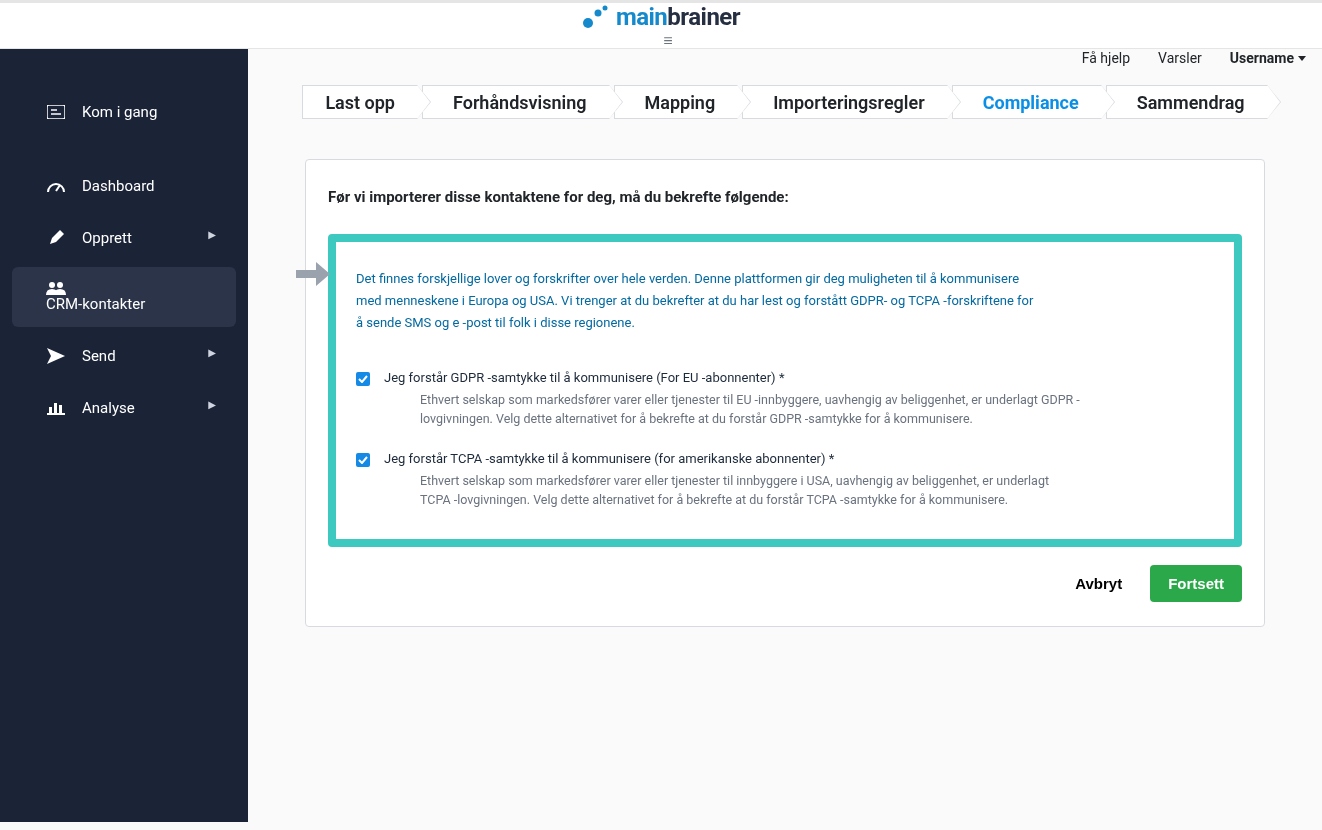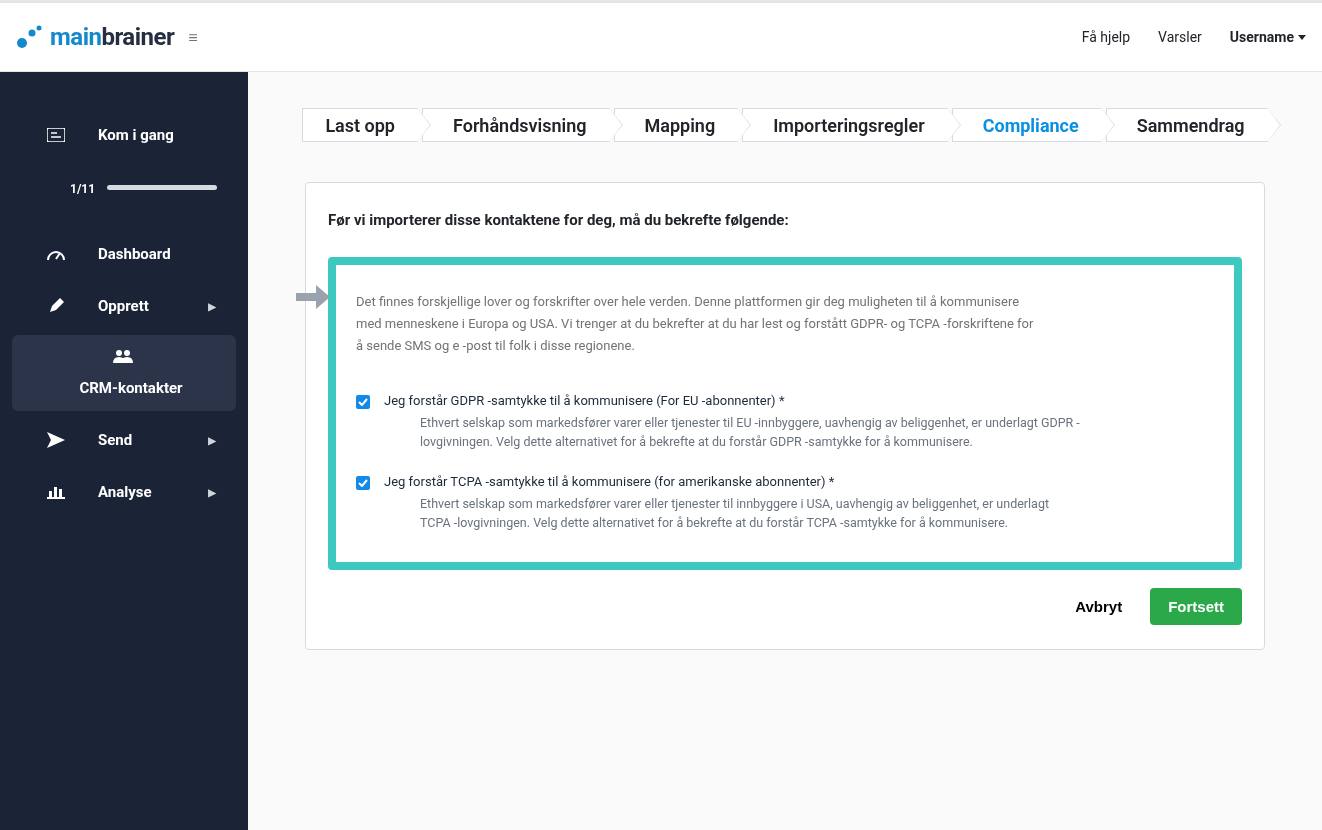"mainbrainer" .header { flex-direction: none -> column; height: 72px -> 49px }
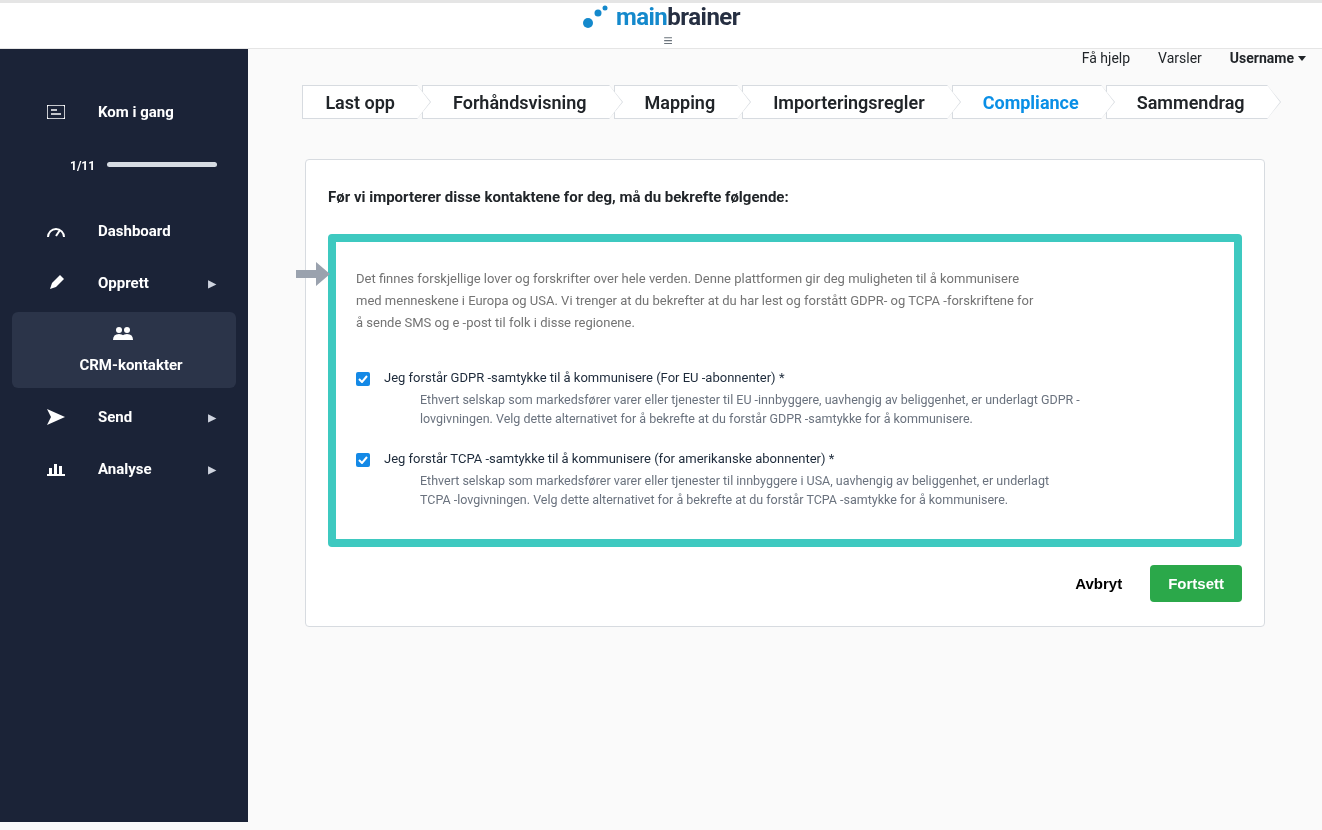"Kom i gang" .nav-item { align-items: center -> none; font-weight: 700 -> 400; gap: 16px -> none }
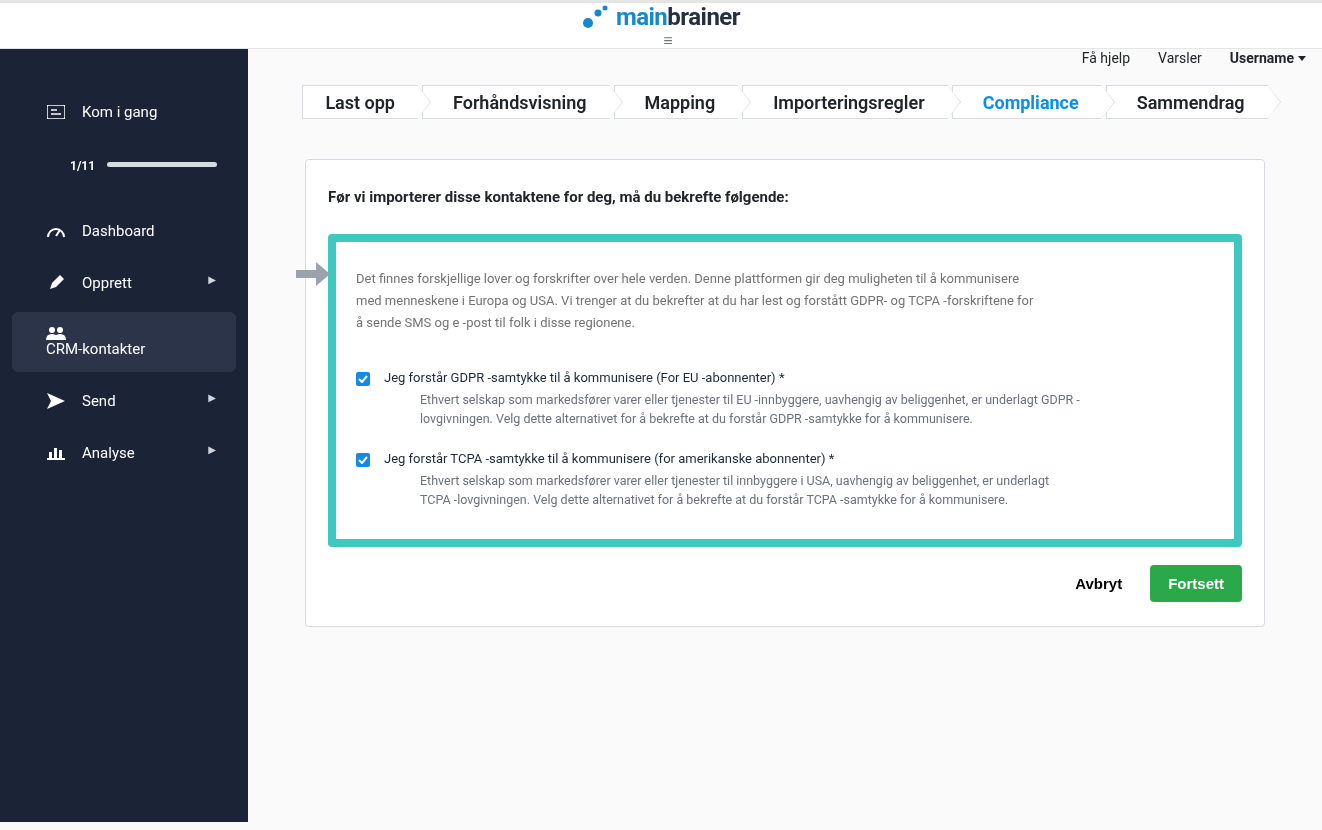"1/11" div.progress-wrap { html: <div> <span>1/11</span> <span><span></span></span> </div> -> none }
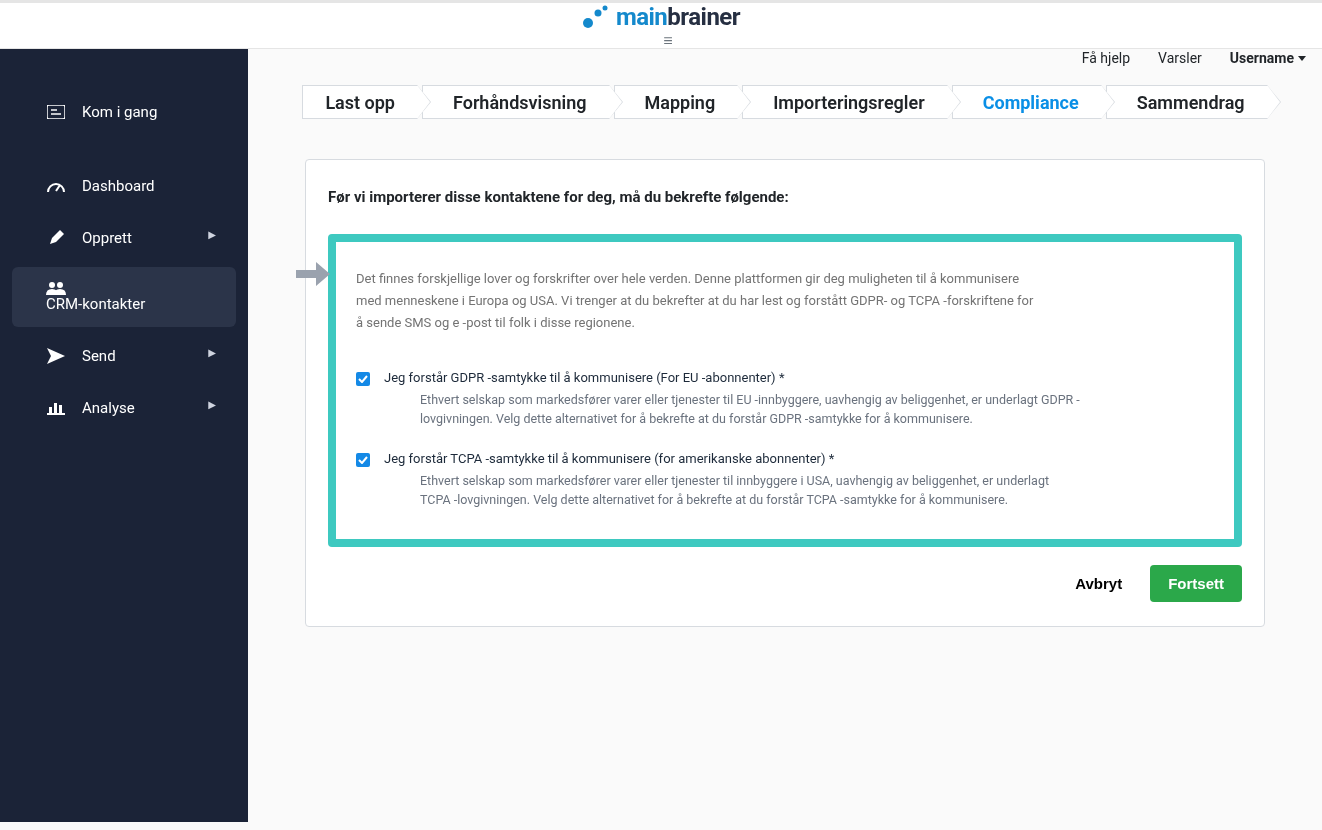"Det finnes forskjellige lover og" .intro-text { color: #737373 -> #0369a1 }
